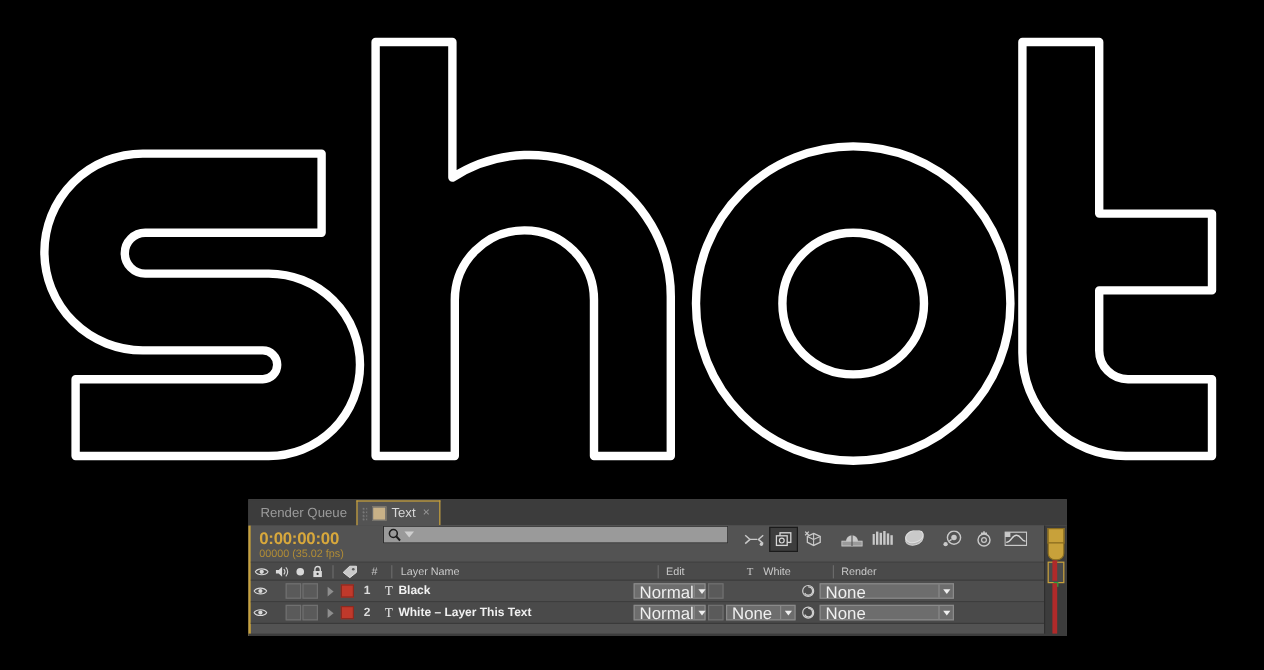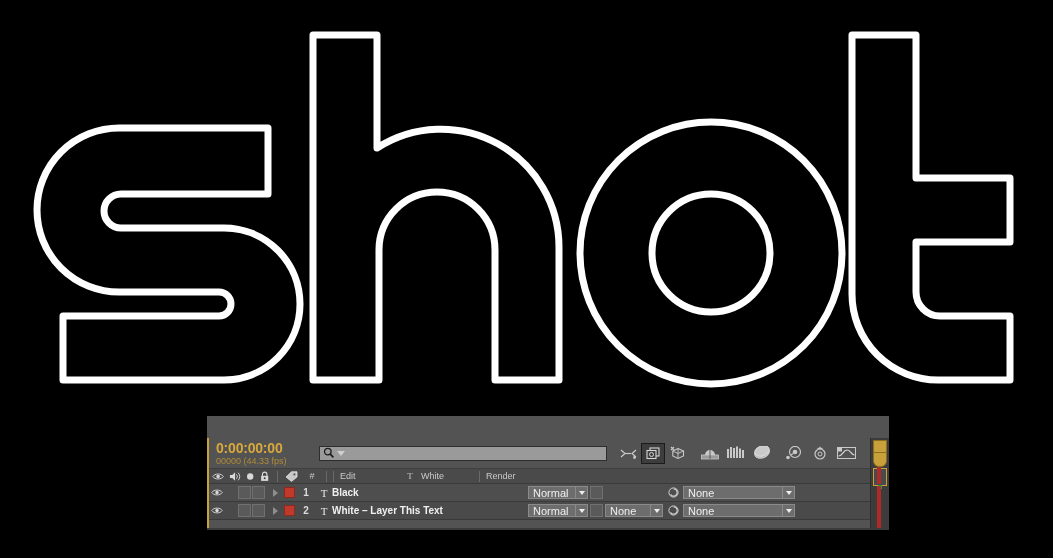"Render Queue" div { html: none -> <div> <div> <span>Render Queue</span> </div> <div> <span></span> <span></span> <span>Text</span> <span>×</span> </div> </div> }
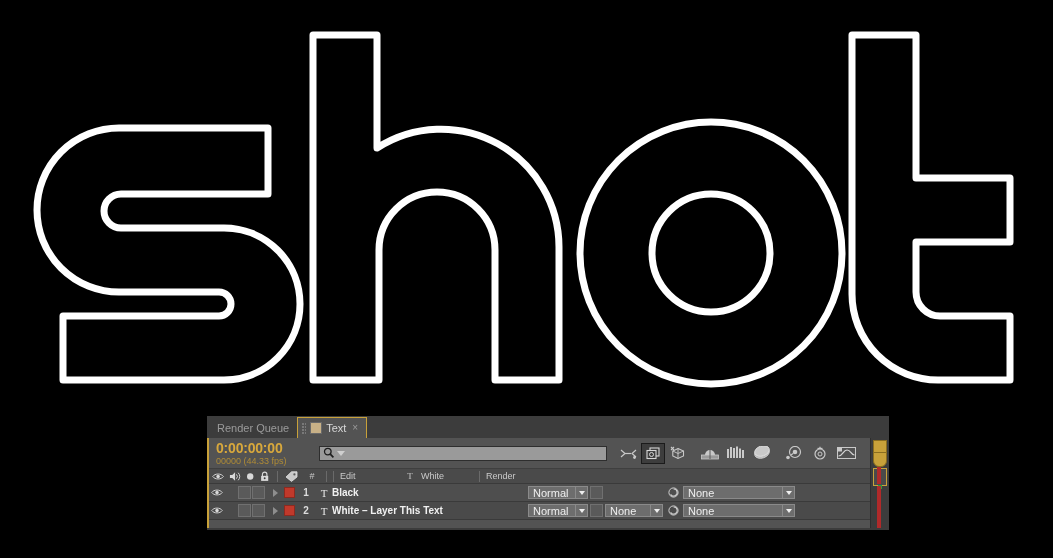"0:00:00:00" #control-row { align-items: center -> none }
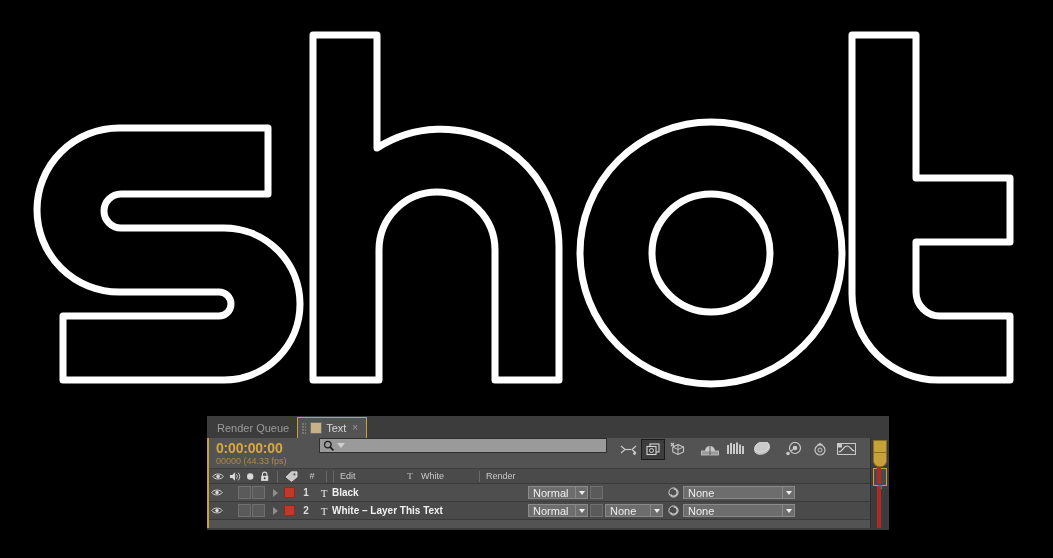"00000 (44.33 fps)" div { text: 44.33 -> 35.02 }
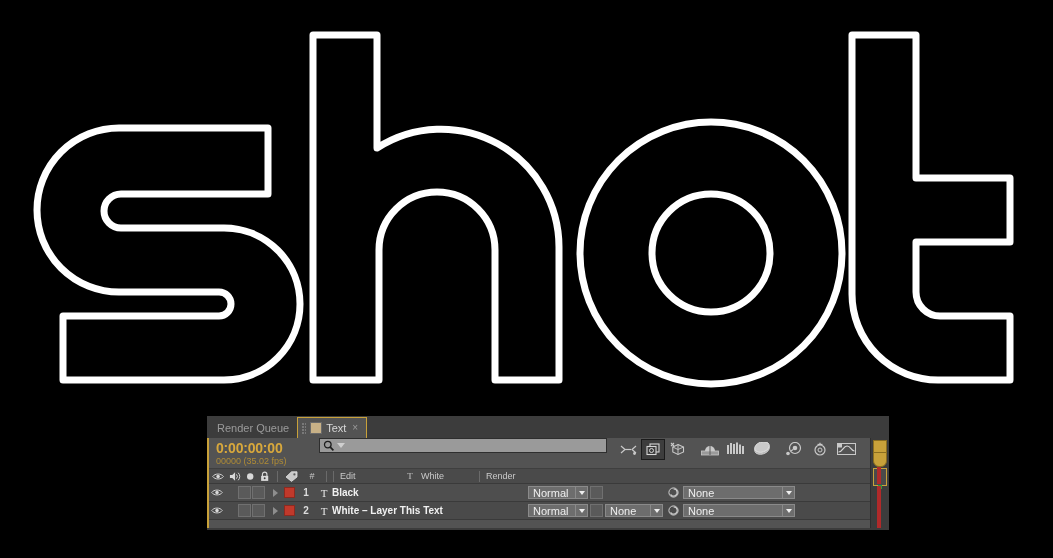"Layer Name" div.ch { html: none -> <div> <span>Layer Name</span> </div> }
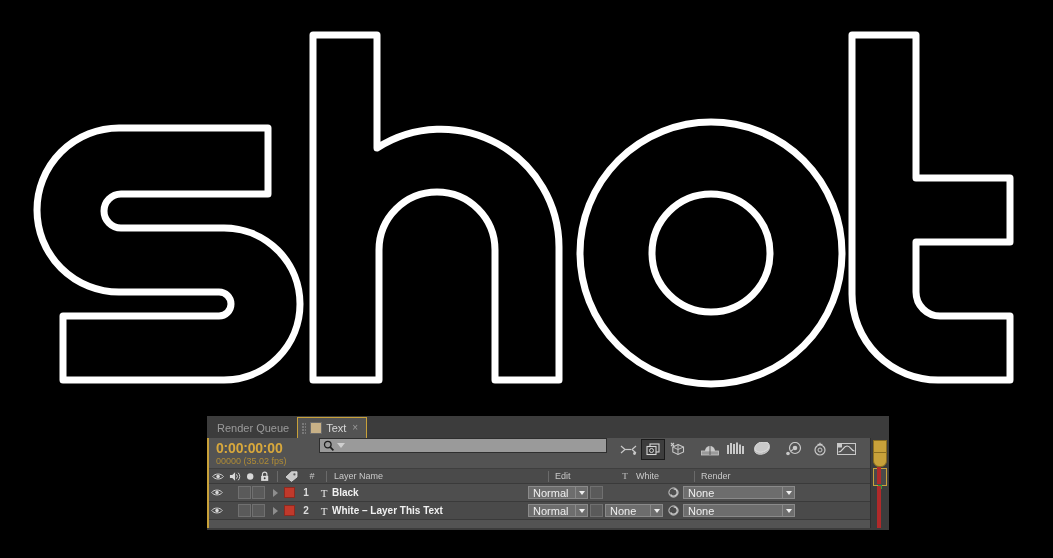"Normal" .dropdown { font-size: 11px -> 14px }
